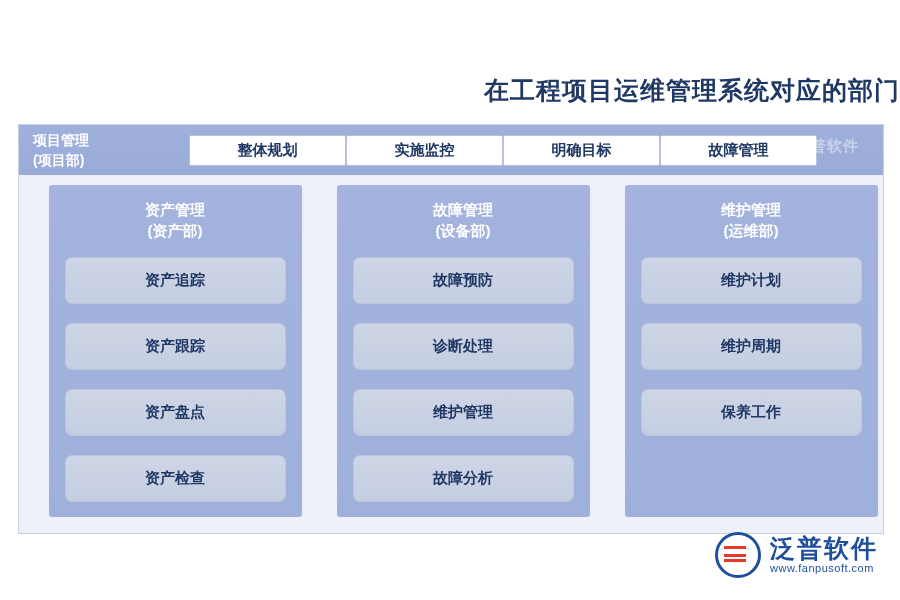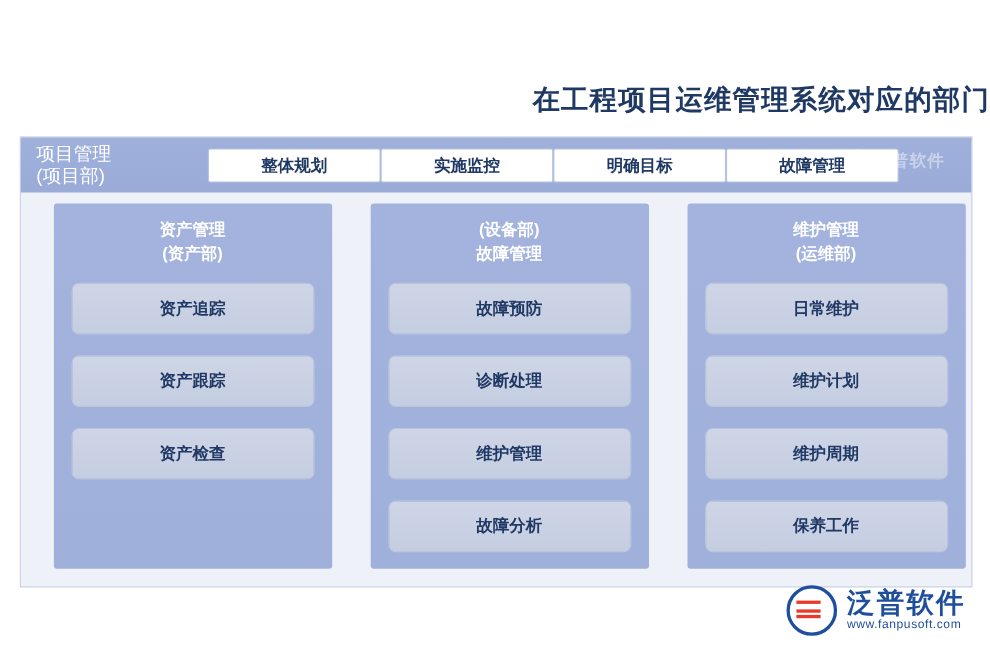"项目管理" .header-label { font-size: 17px -> 14px; font-weight: normal -> bold }
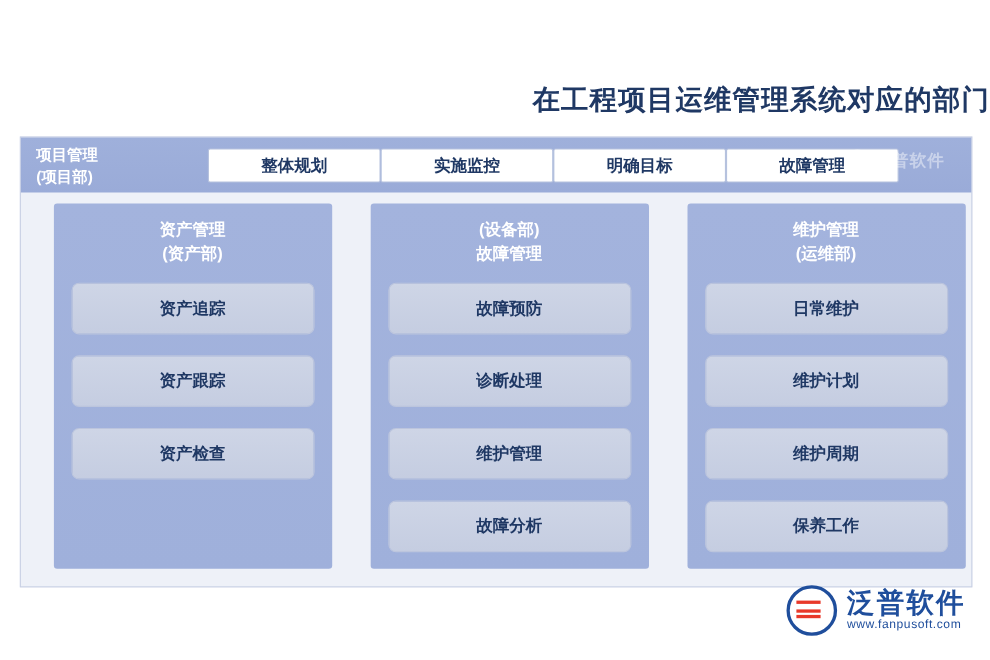"(设备部)" div { order: before "故障管理" -> after "故障管理" }
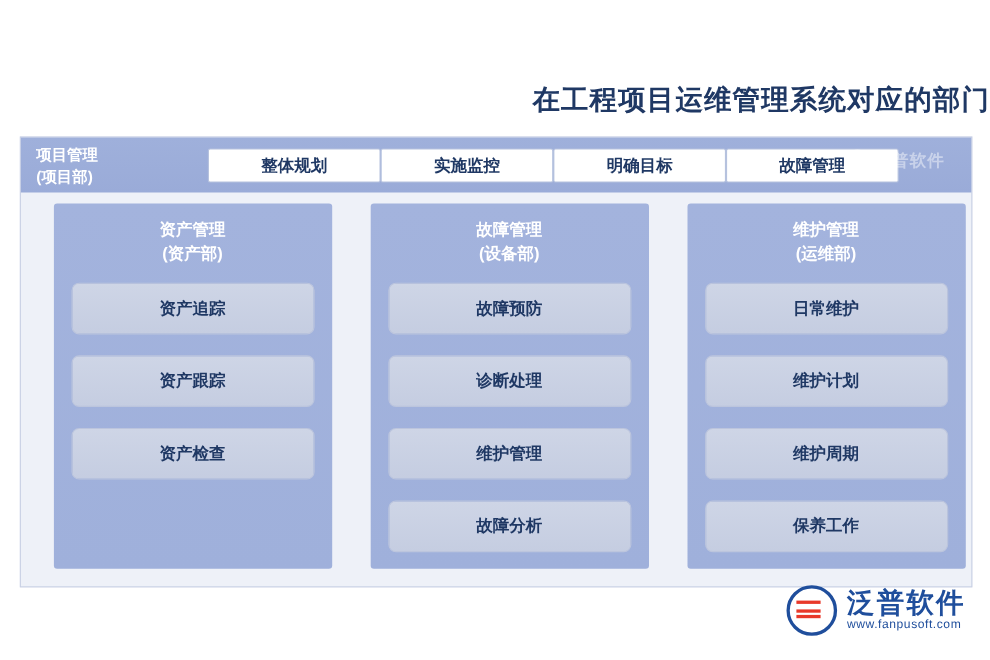"日常维护" div.item { html: <div>日常维护</div> -> none }
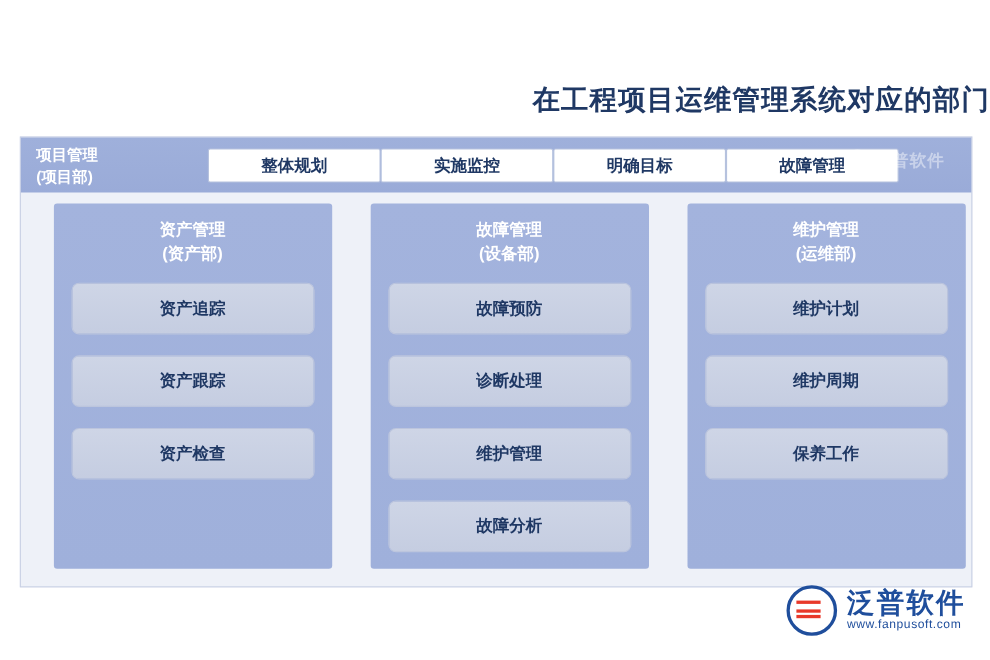"资产盘点" div.item { html: none -> <div>资产盘点</div> }
